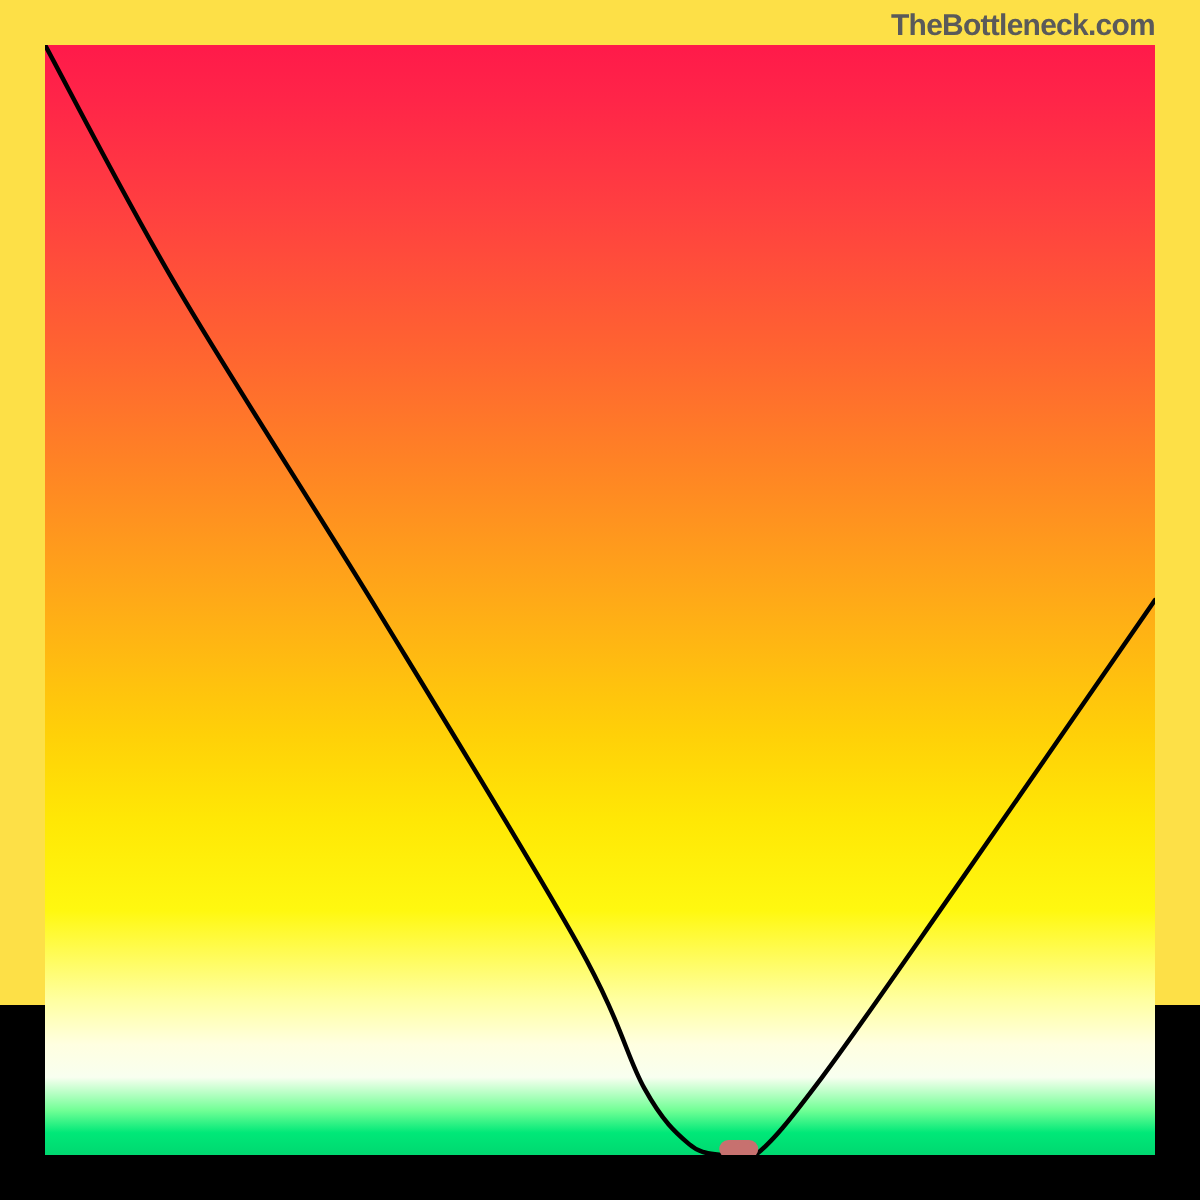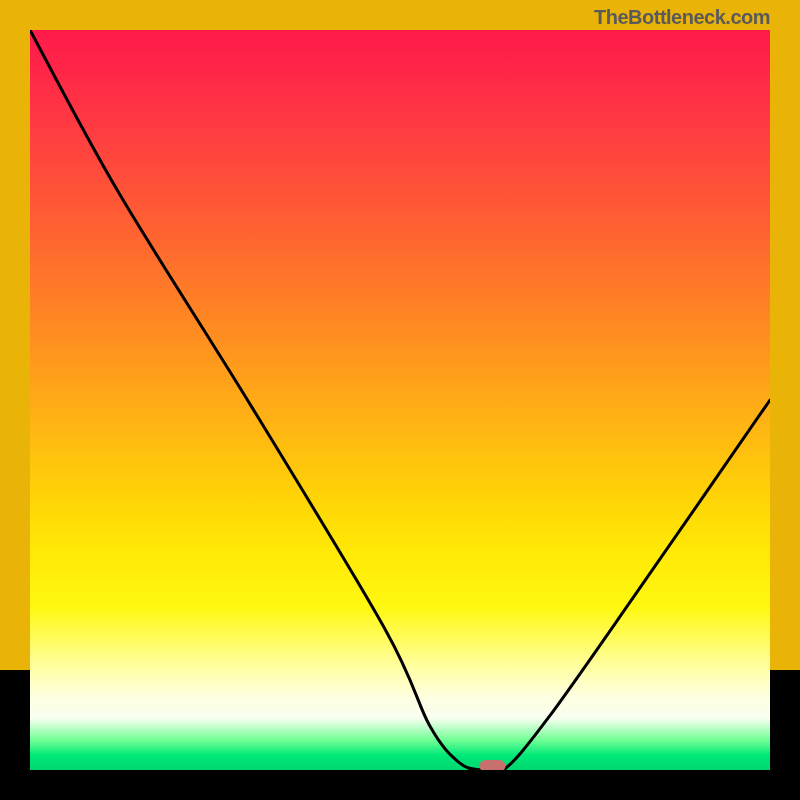"TheBottleneck.com" .chart-container { background: #eab308 -> #fde047 }
